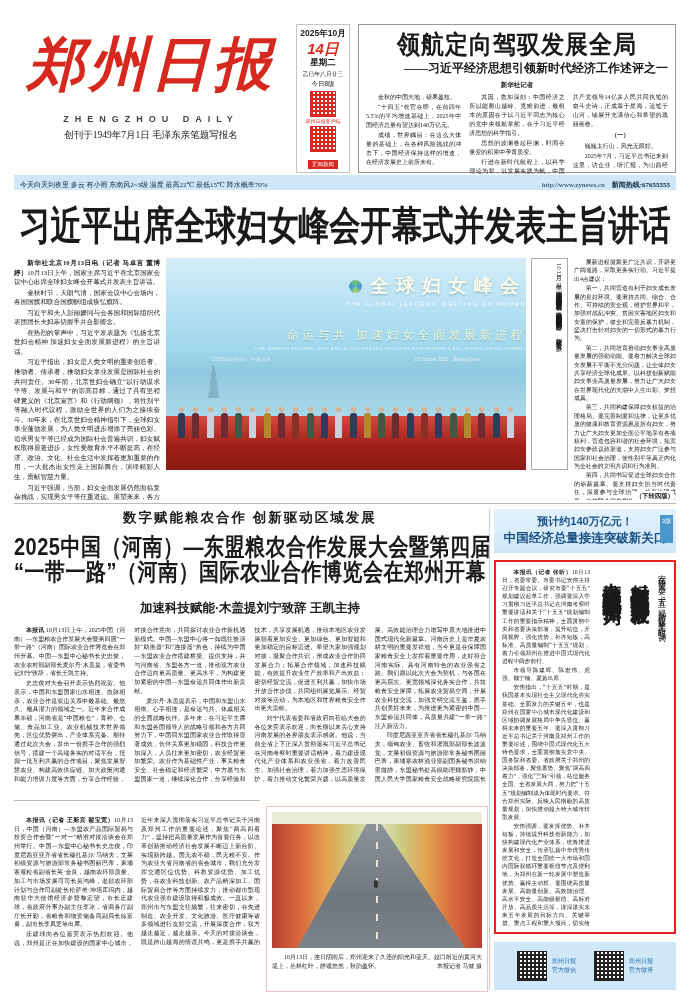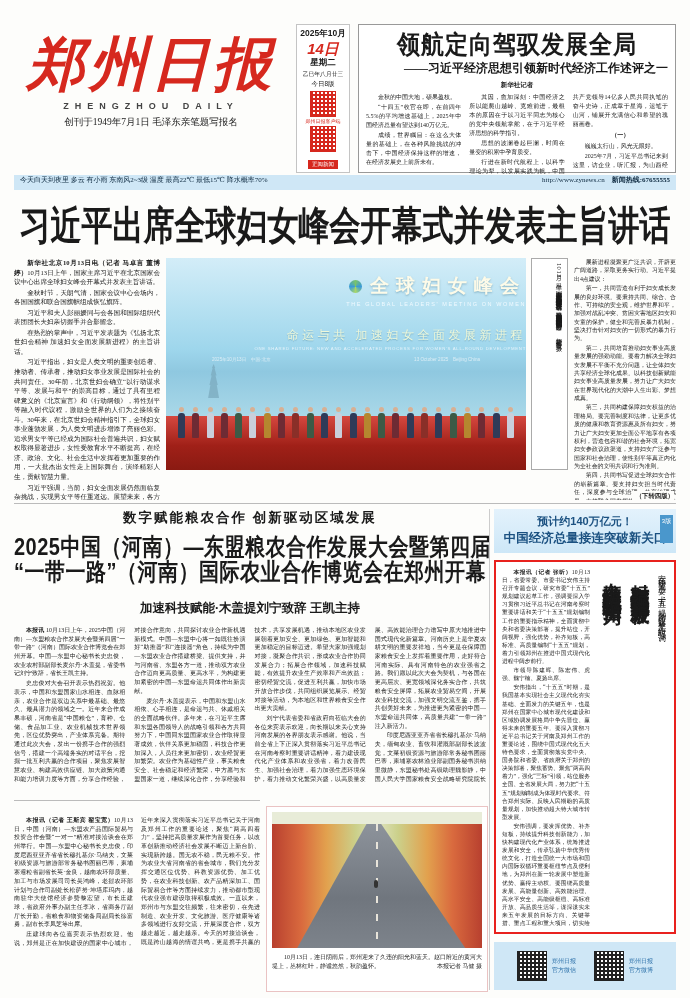"ZHENGZHOU DAILY" .logo-en { margin-top: 3px -> 16px }
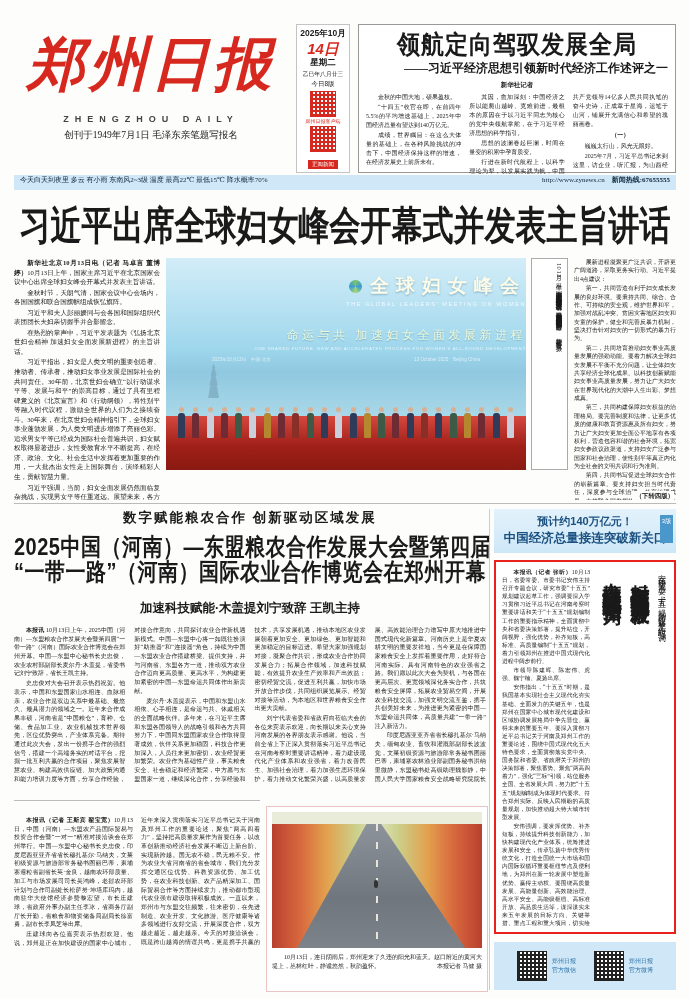"今天白天到夜里 多云 有小雨 东南风2~3级 温度" .weather-strip { align-items: flex-start -> flex-end }
